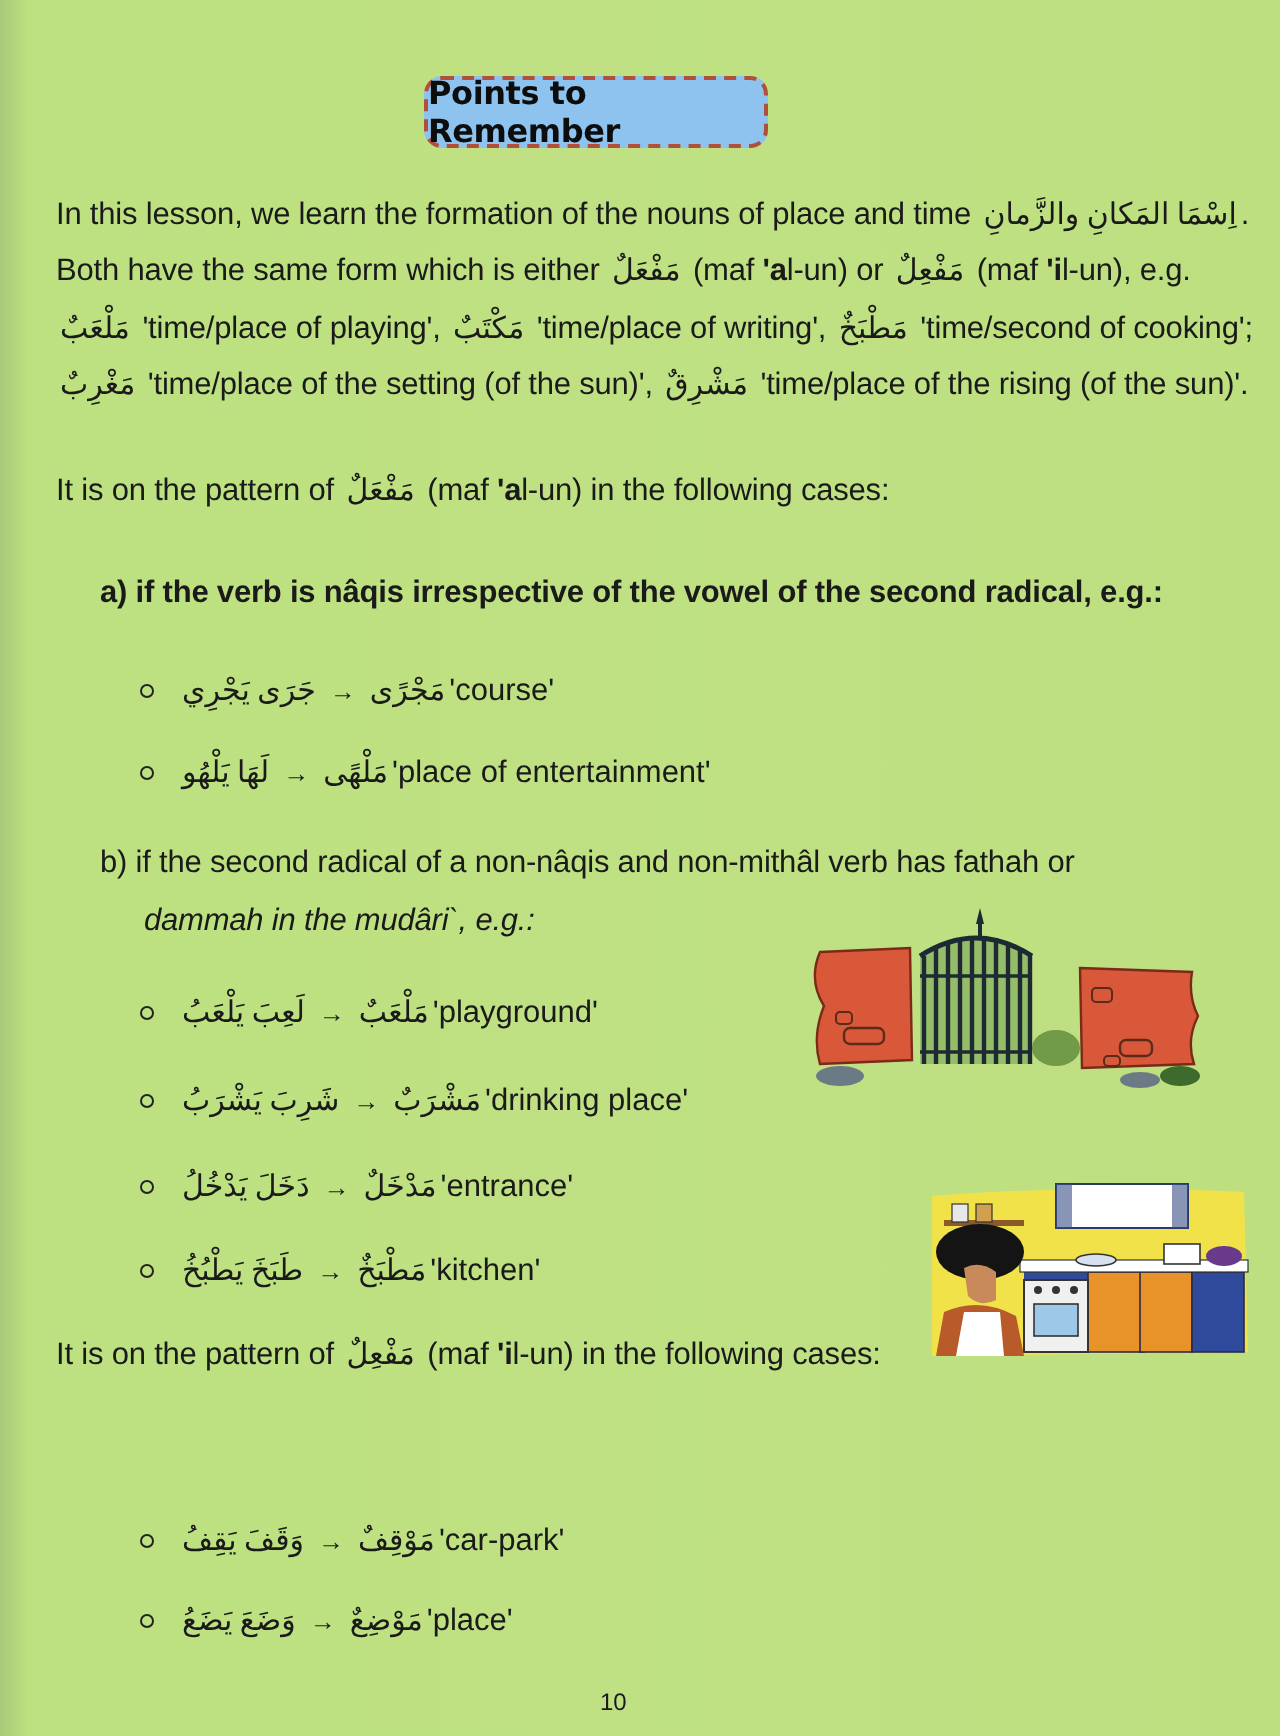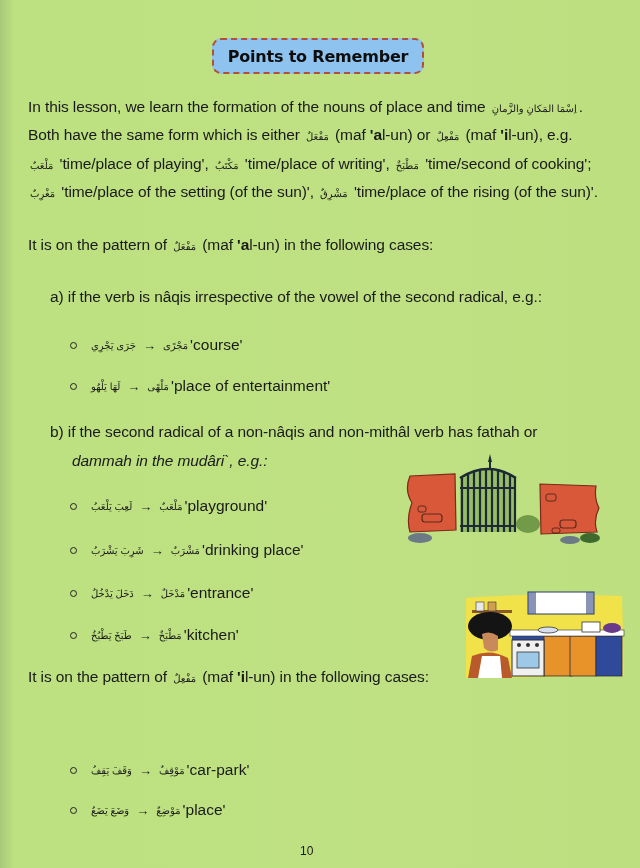"Points to Remember" .title-box { width: 212px -> 172px }
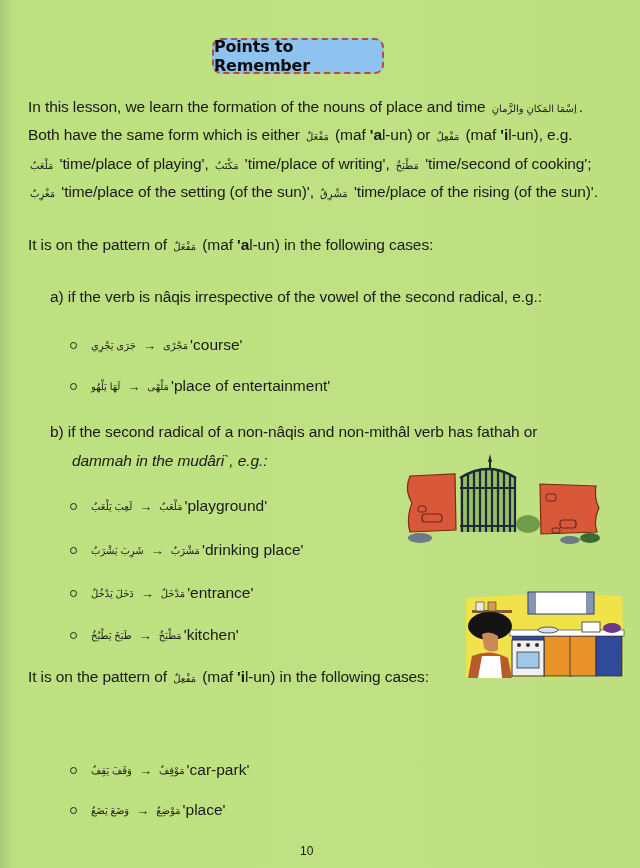"اِسْمَا المَكانِ والزَّمانِ" .ar { font-family: Liberation Sans, sans-serif -> Liberation Serif, serif; font-size: 10px -> 15px }
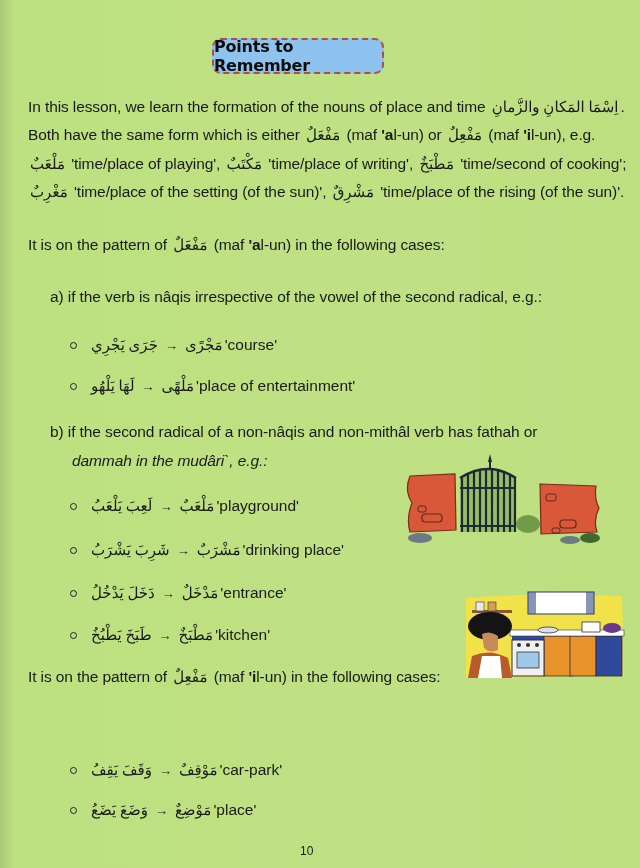"a) if the verb is" div.line { font-weight: none -> bold }
